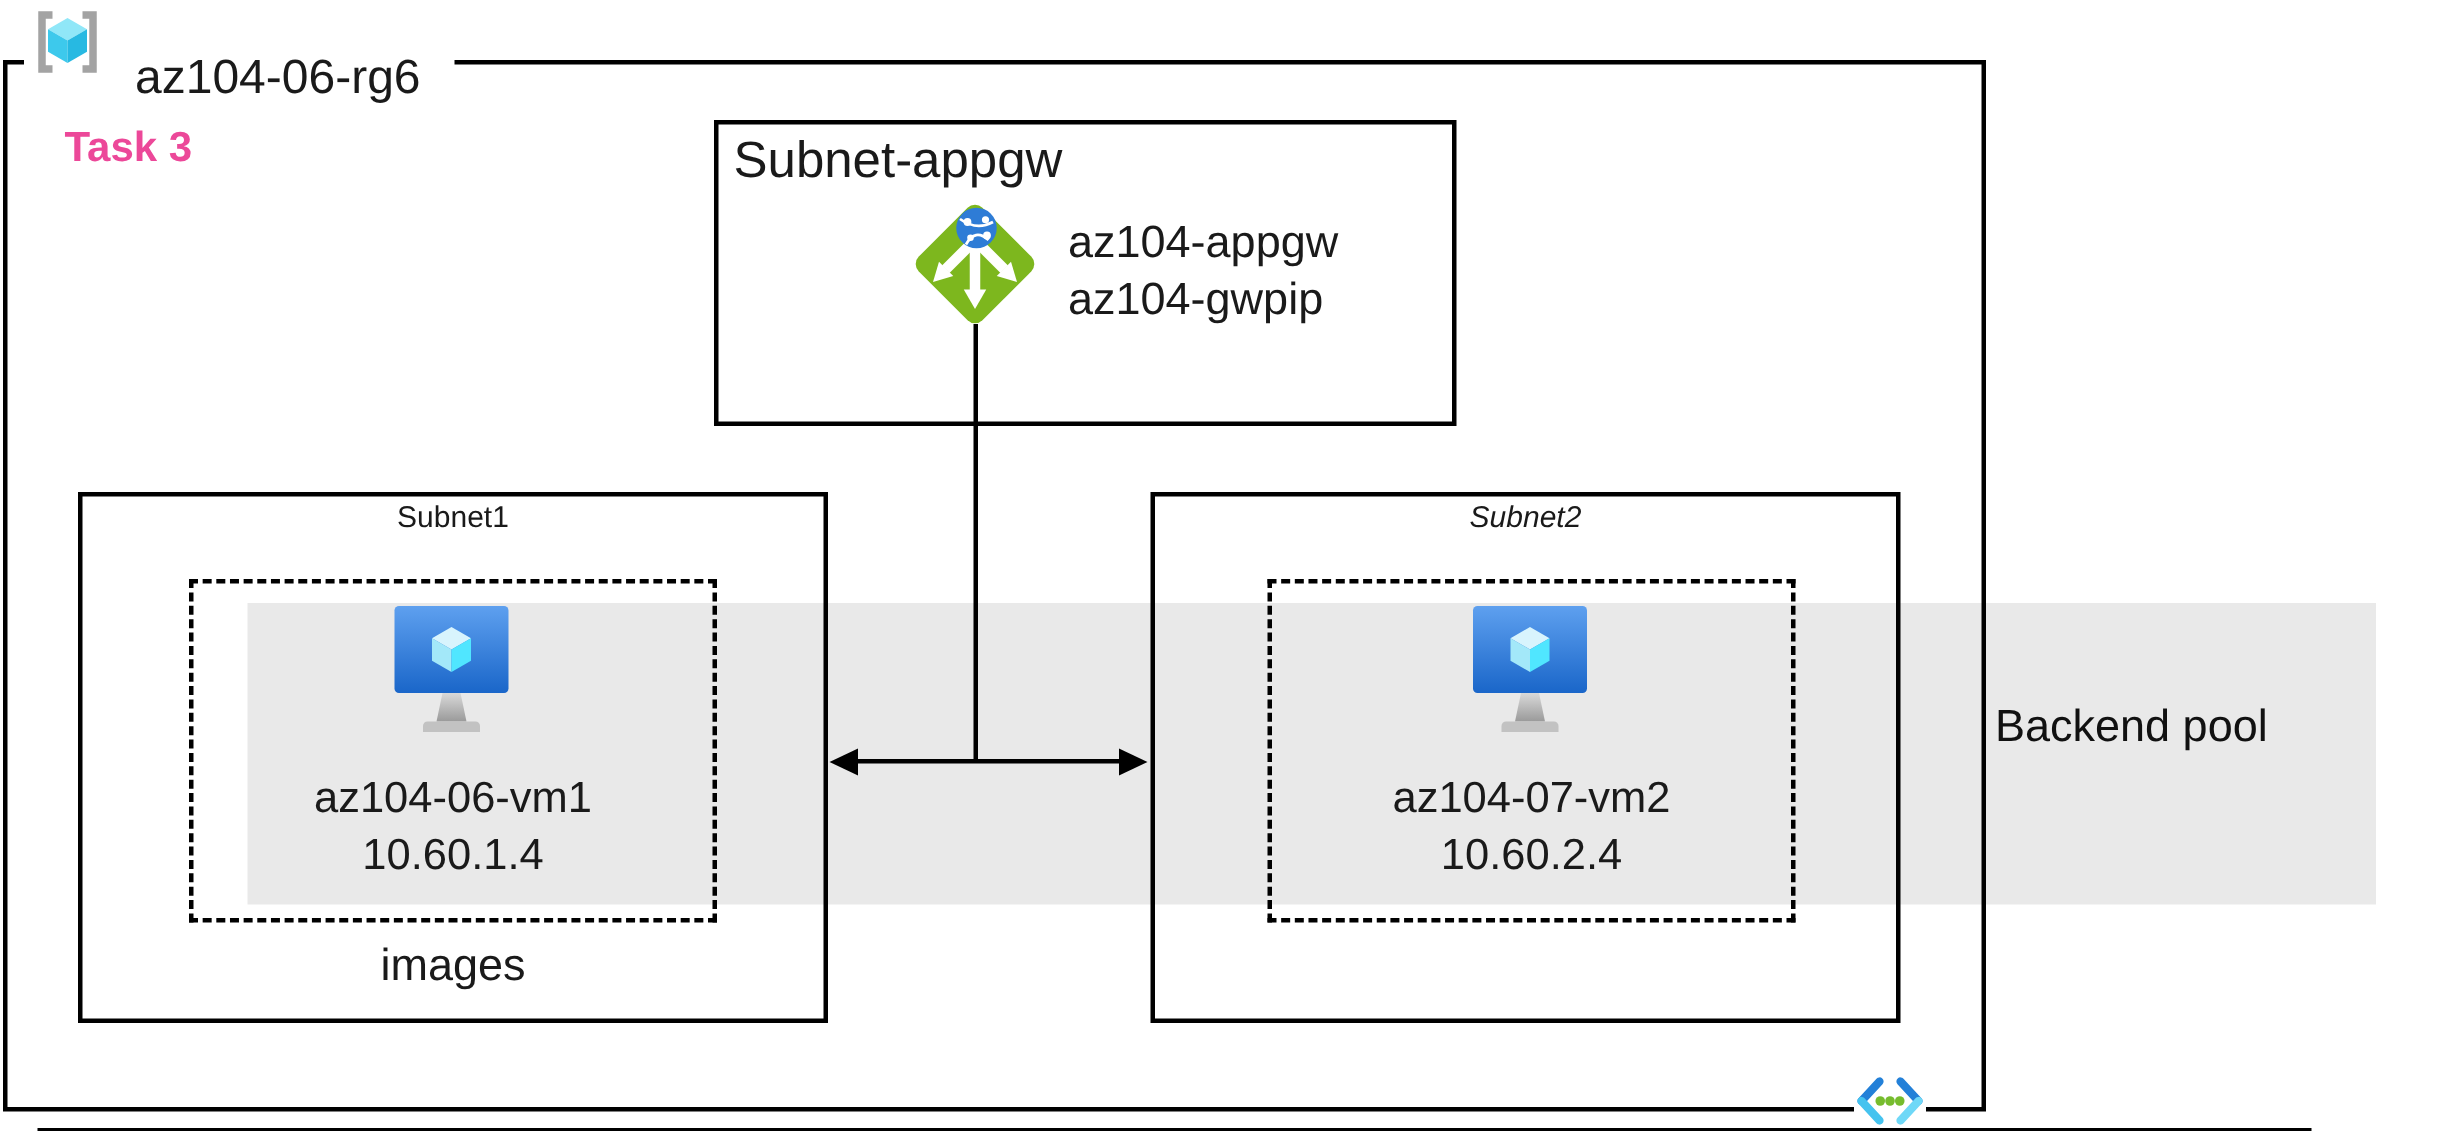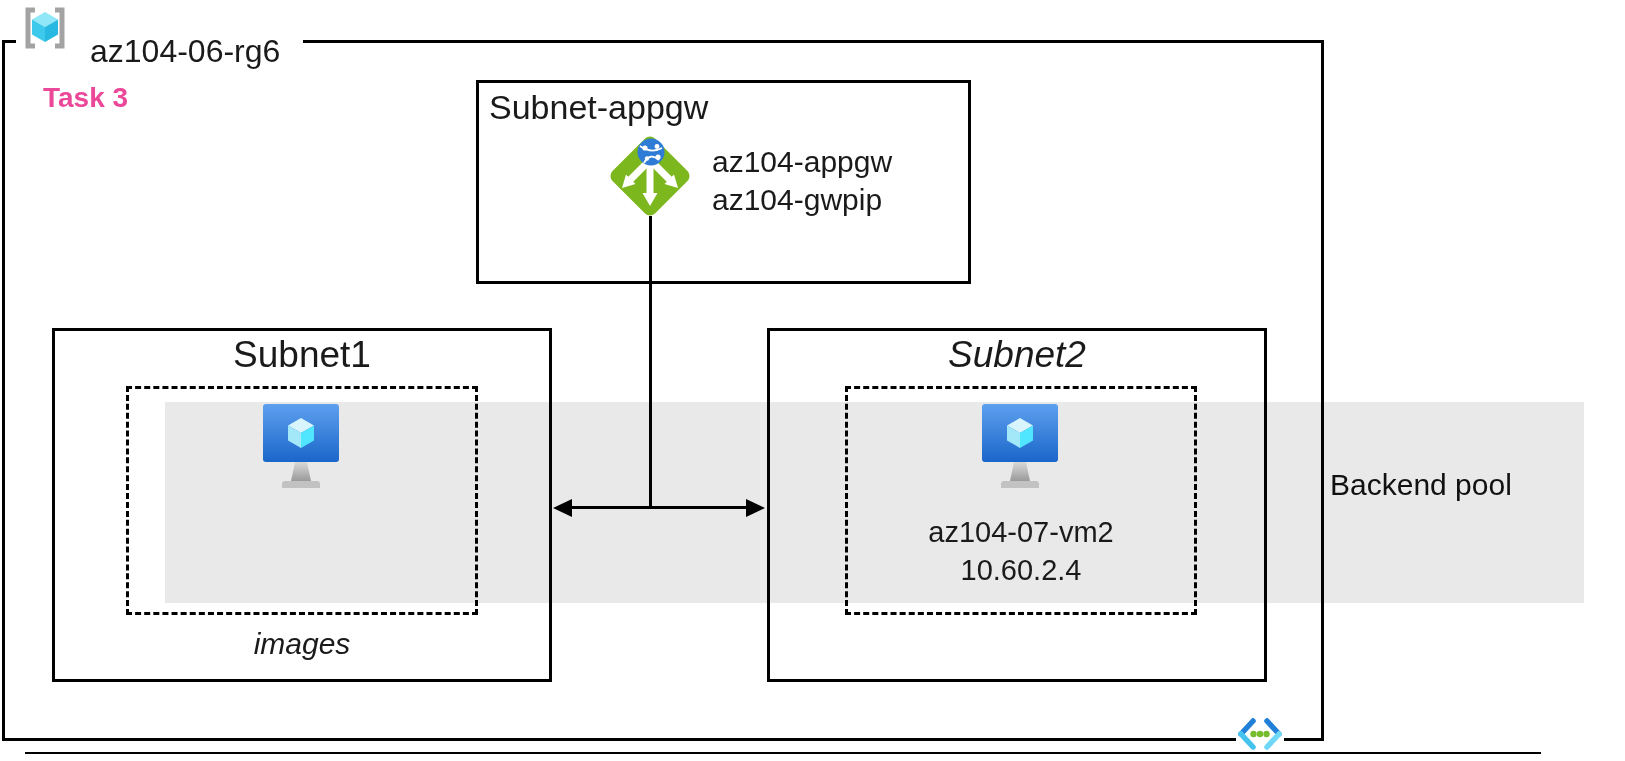"Subnet1" .subnet-title { font-size: 37px -> 20px }
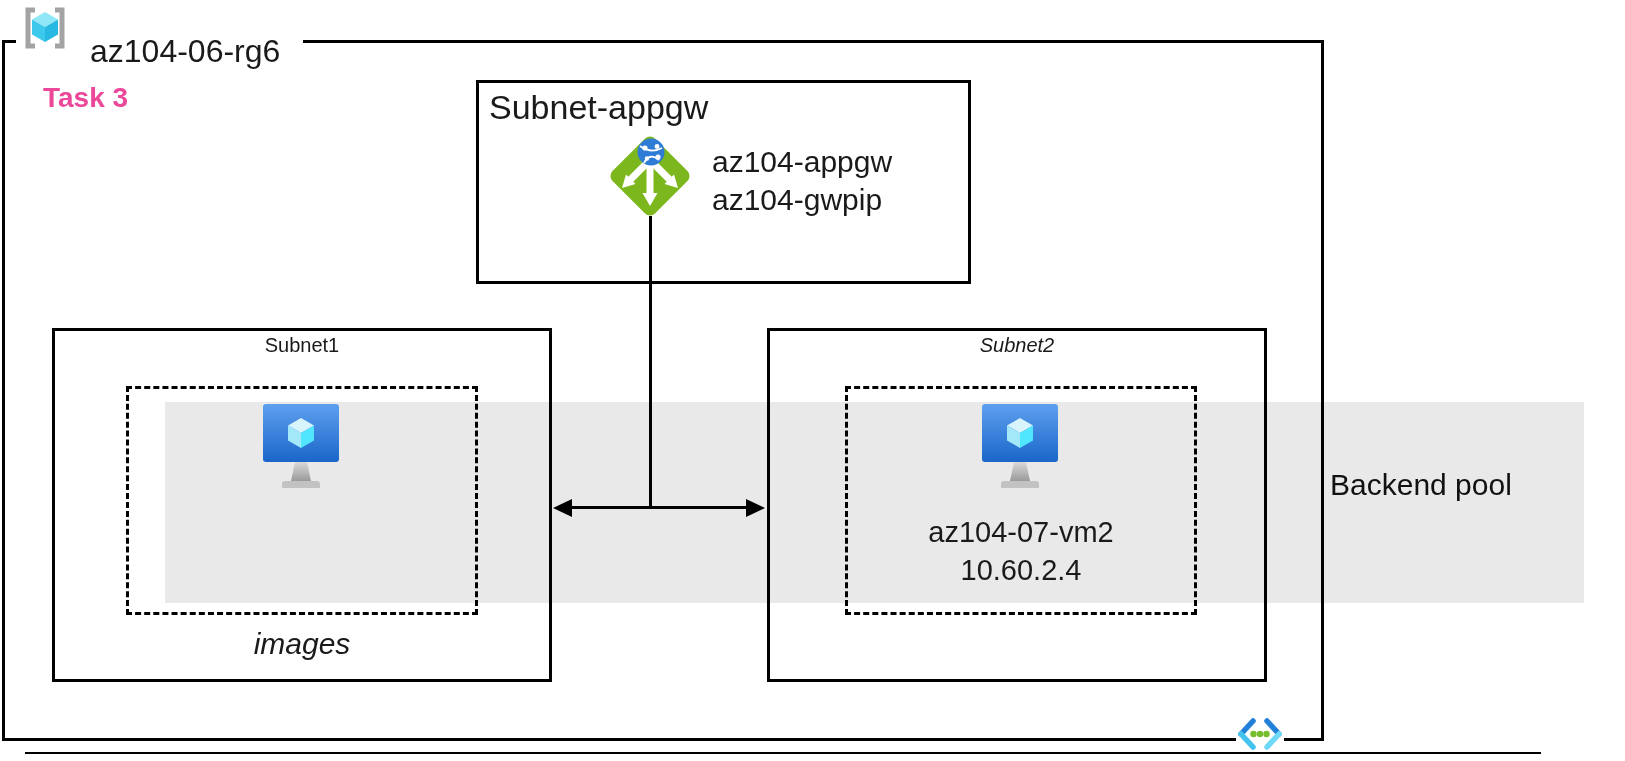"az104-06-vm1" div.abs { html: none -> <div> <div>az104-06-vm1</div> <div>10.60.1.4</div> </div> }
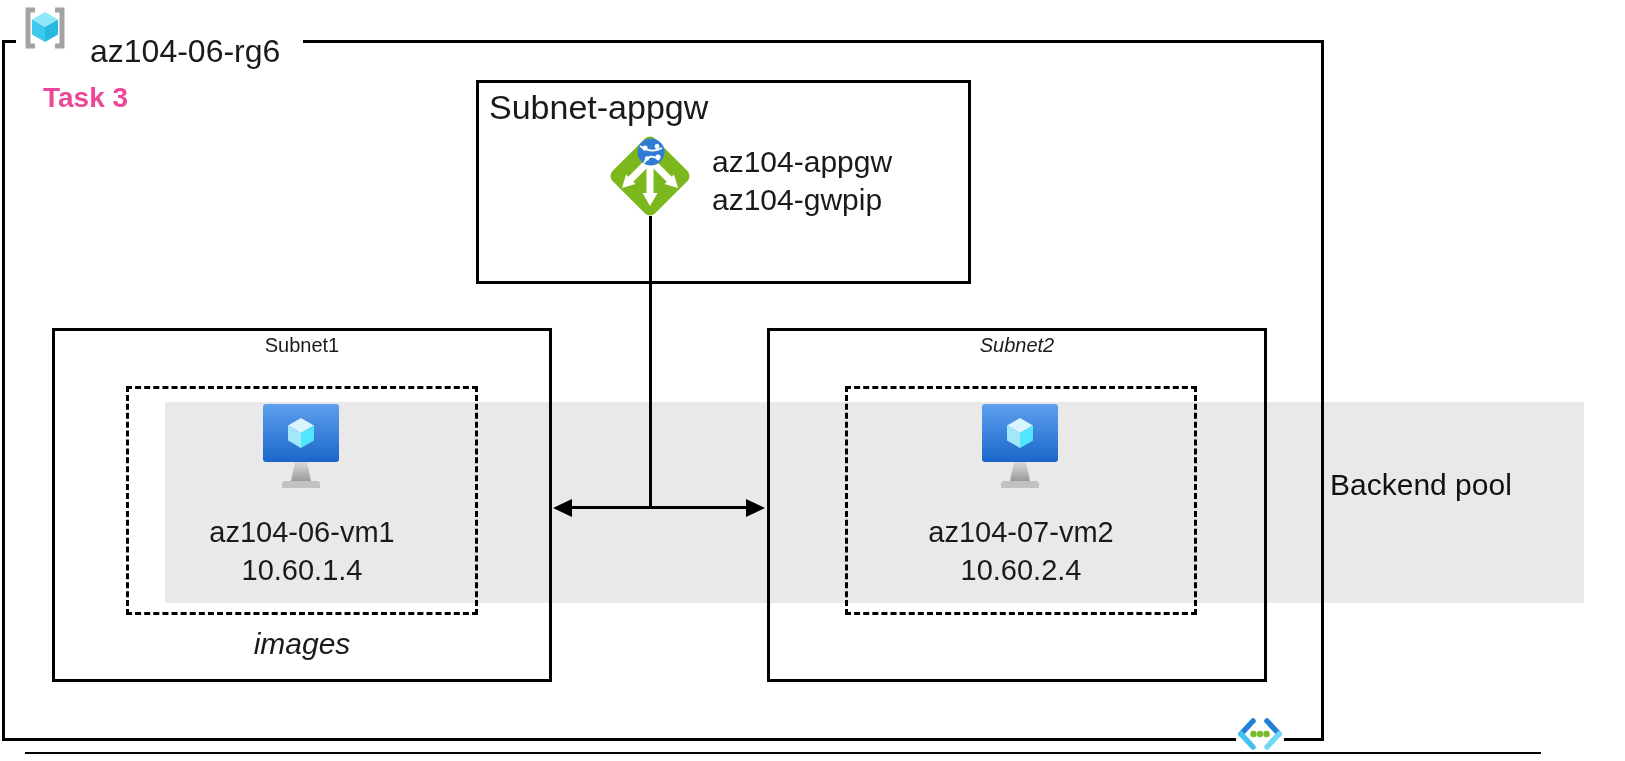"images" .content-label { font-style: italic -> none }
